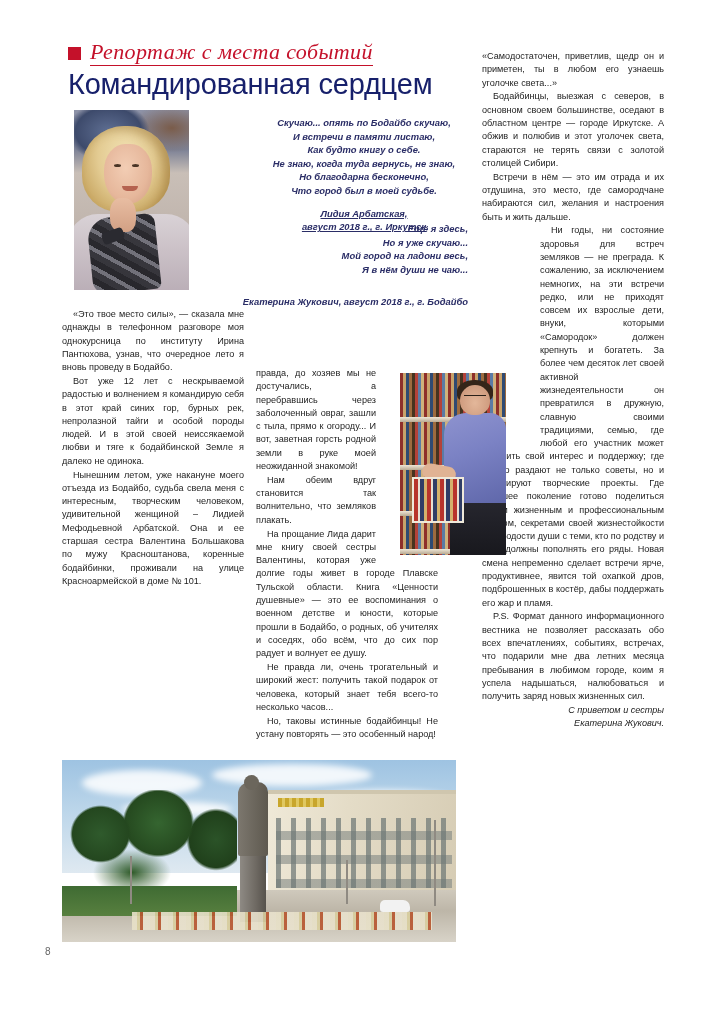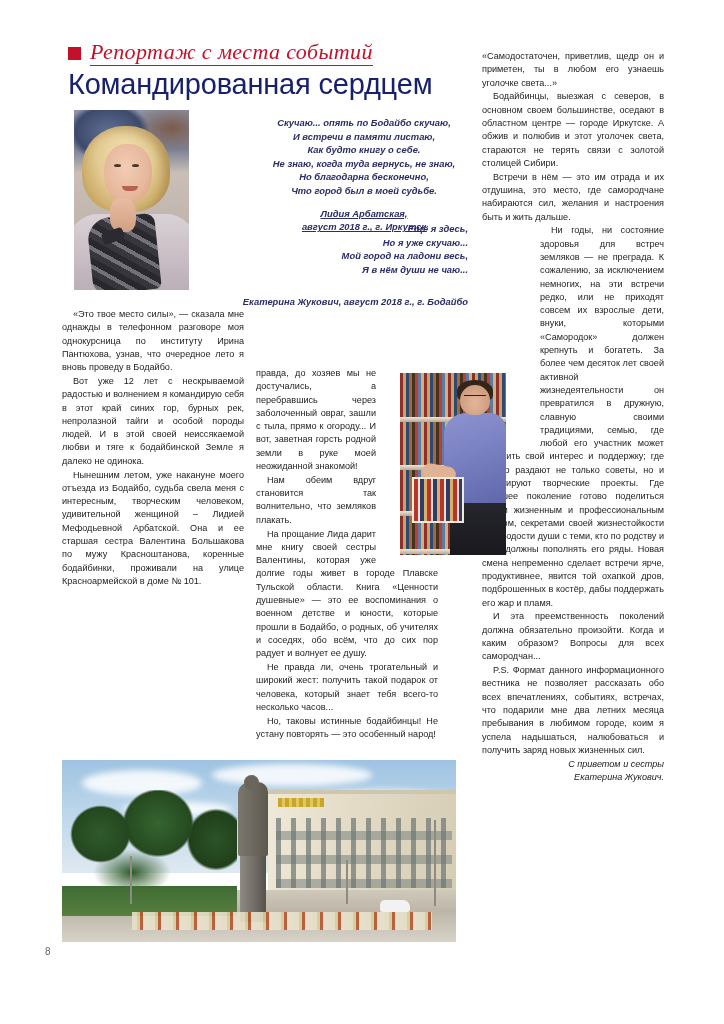"И эта преемственность поколений должна" p { html: <p>И эта преемственность поколений должна обязательно произойти. Когда и каким образом? Вопросы для всех самородчан...</p> -> none }
